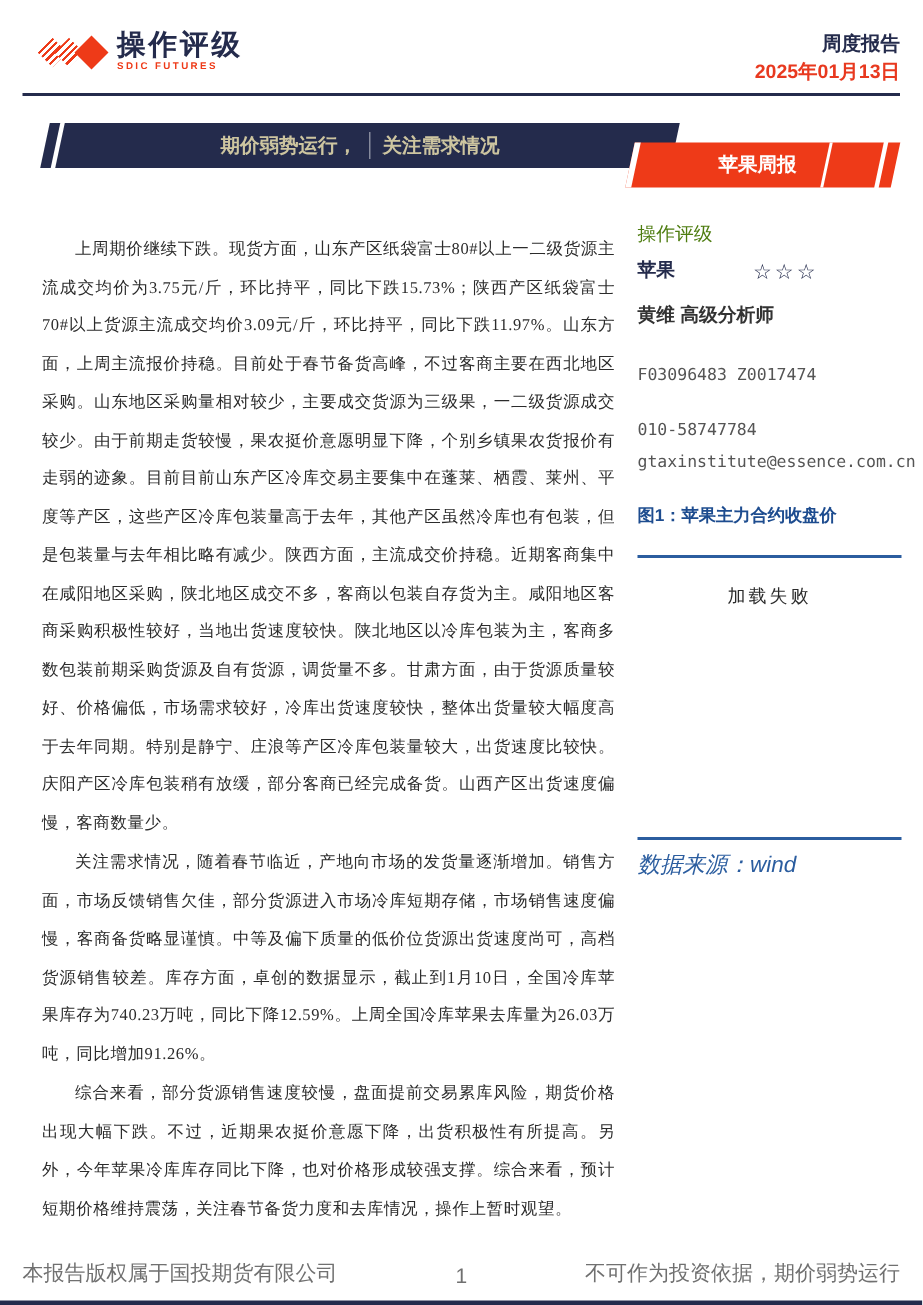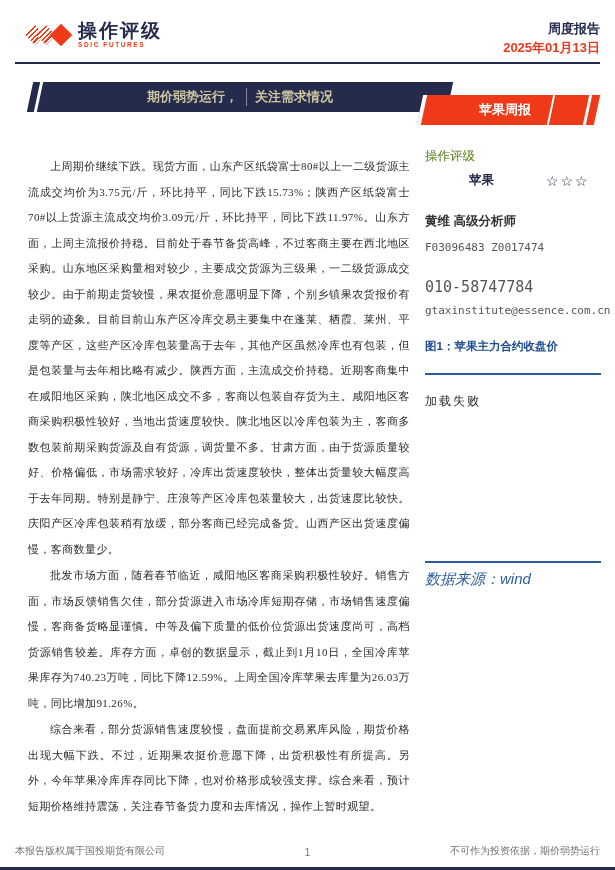"苹果" .rating-row { margin-left: 44px -> none }
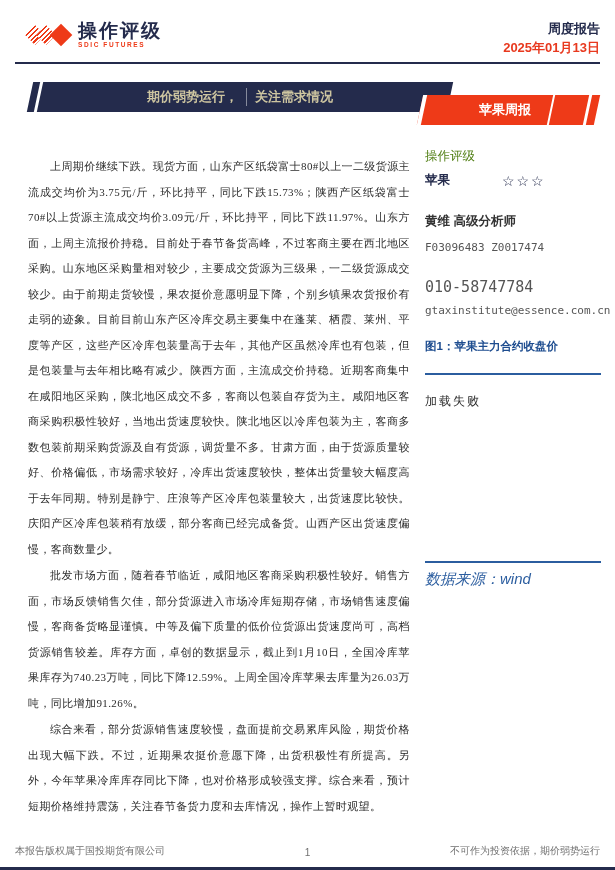"黄维 高级分析师" .analyst-name { margin-top: 24px -> 13px }
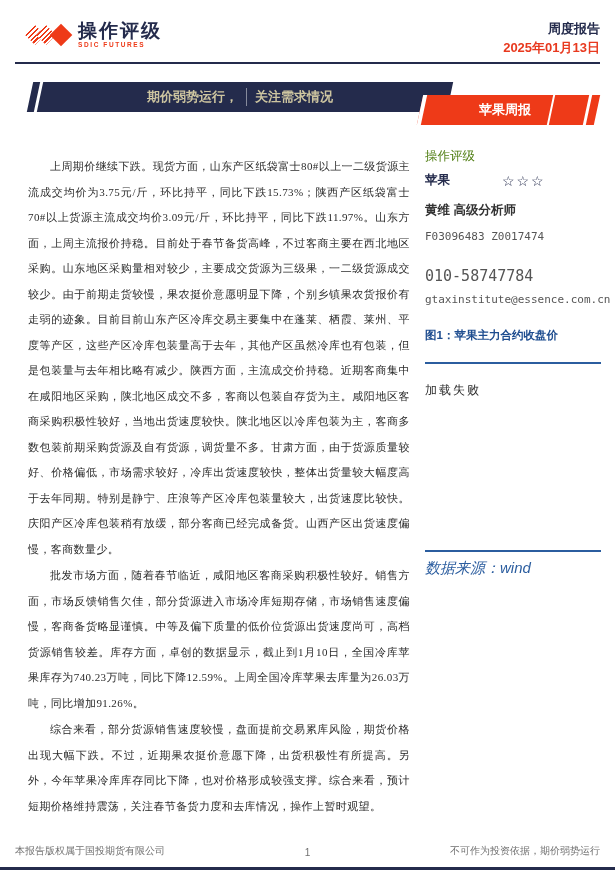"F03096483 Z0017474" .analyst-ids { margin-top: 11px -> 24px }
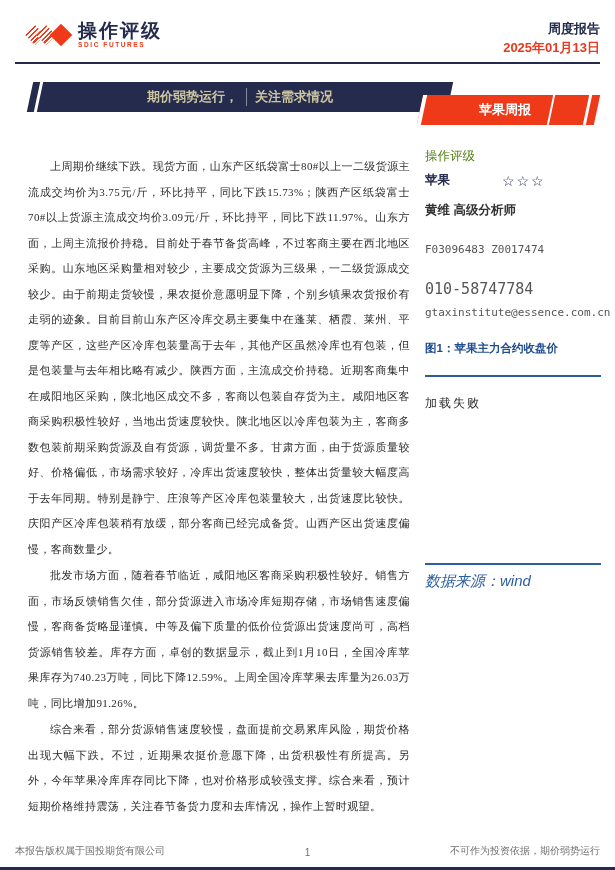"010-58747784" .phone { font-size: 15px -> 11px }
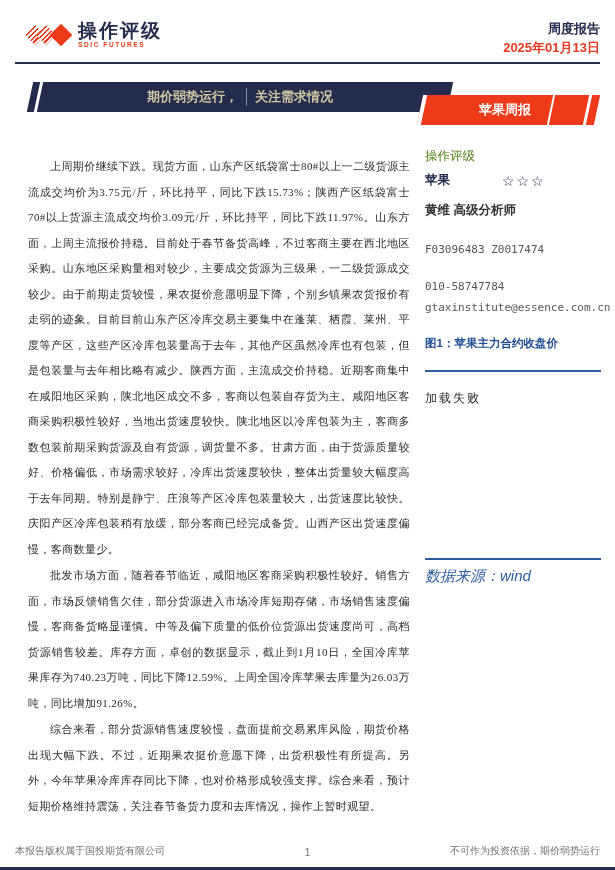"加载失败" .figure-body { text-align: none -> center }
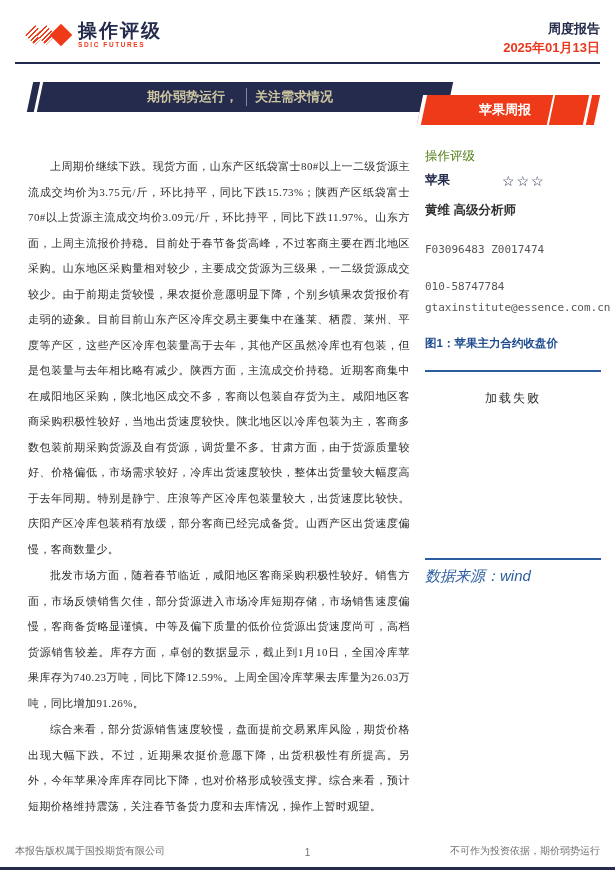"批发市场方面，随着春节临近，咸阳地区客商采购积极性较好。销售方面，市场反馈销售欠" p { text: 批发市场方面，随着春节临近，咸阳地区客商采购积极性较好 -> 关注需求情况，随着春节临近，产地向市场的发货量逐渐增加 }
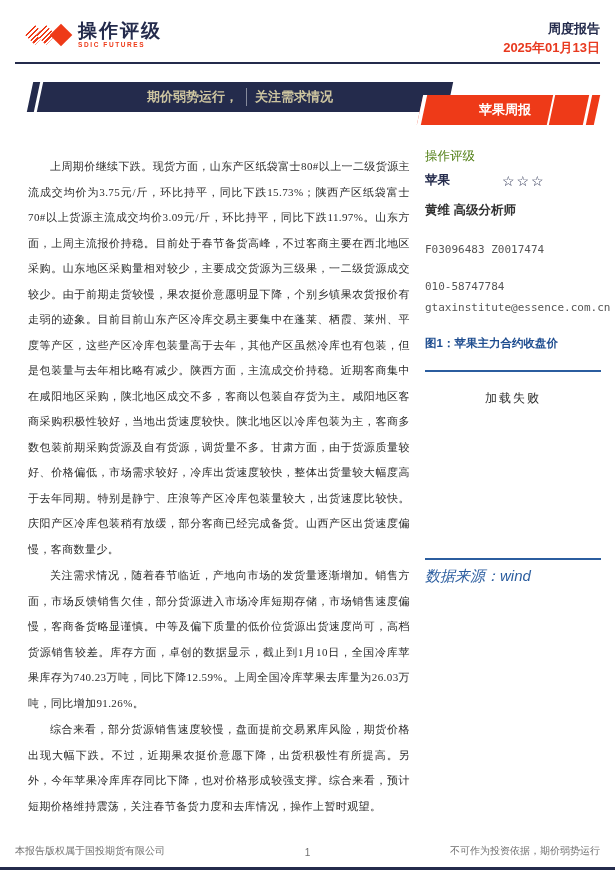"本报告版权属于国投期货有限公司" .footer { font-size: 10px -> 14px }
